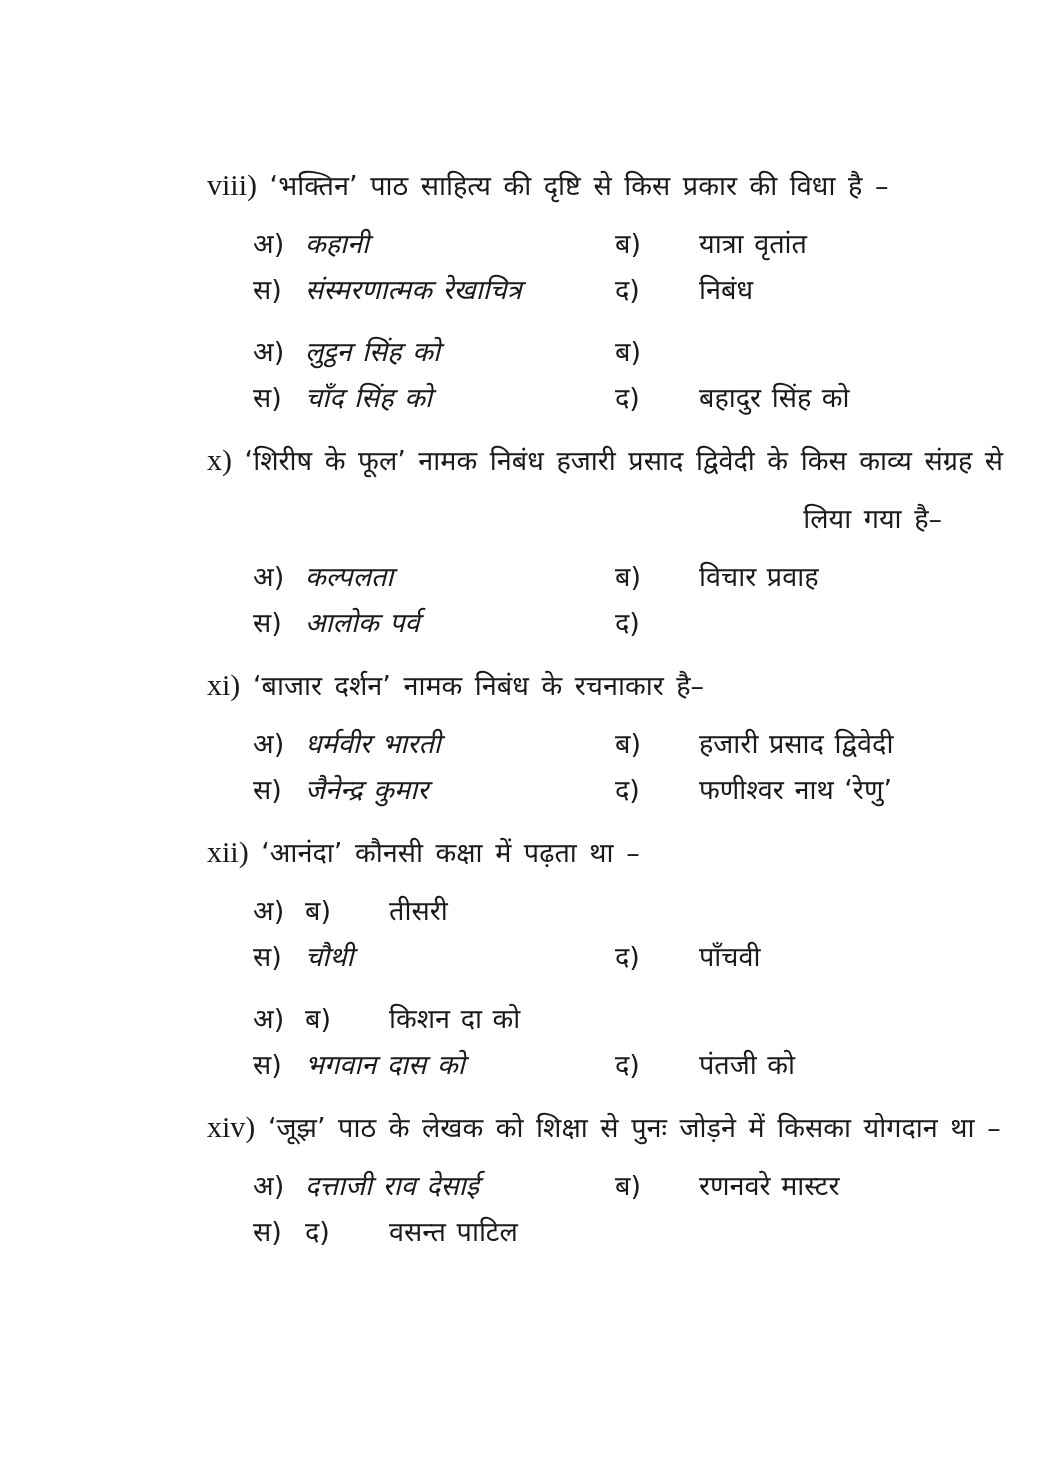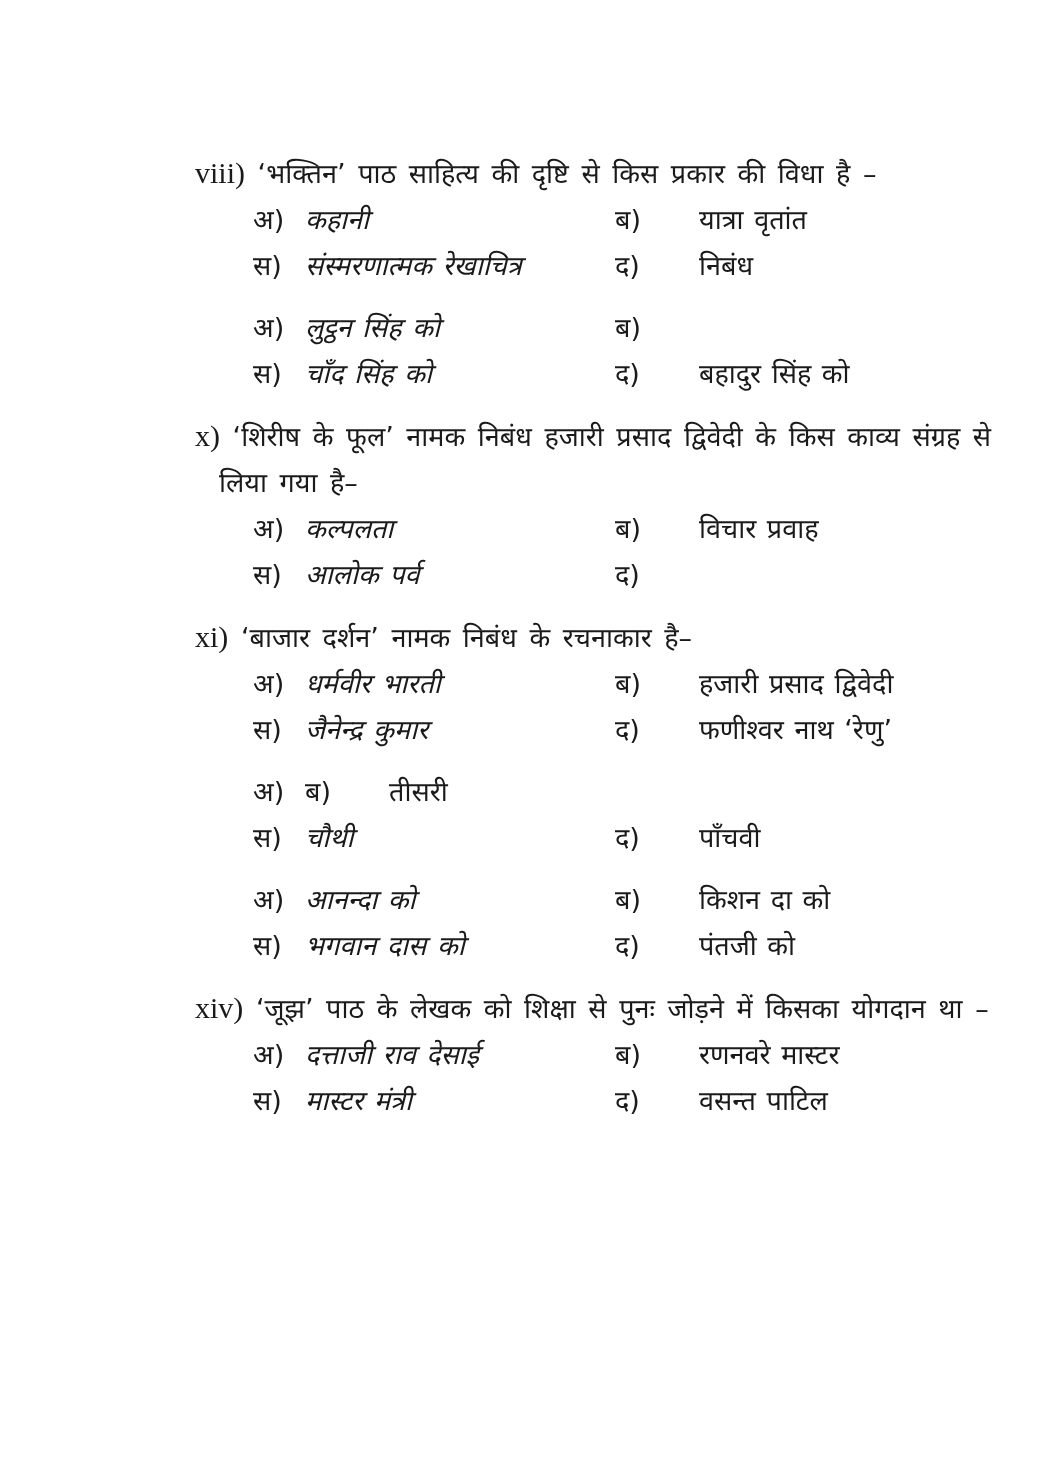"viii) ‘भक्तिन’ पाठ साहित्य की" .q-line { margin: 0 -> 12px }
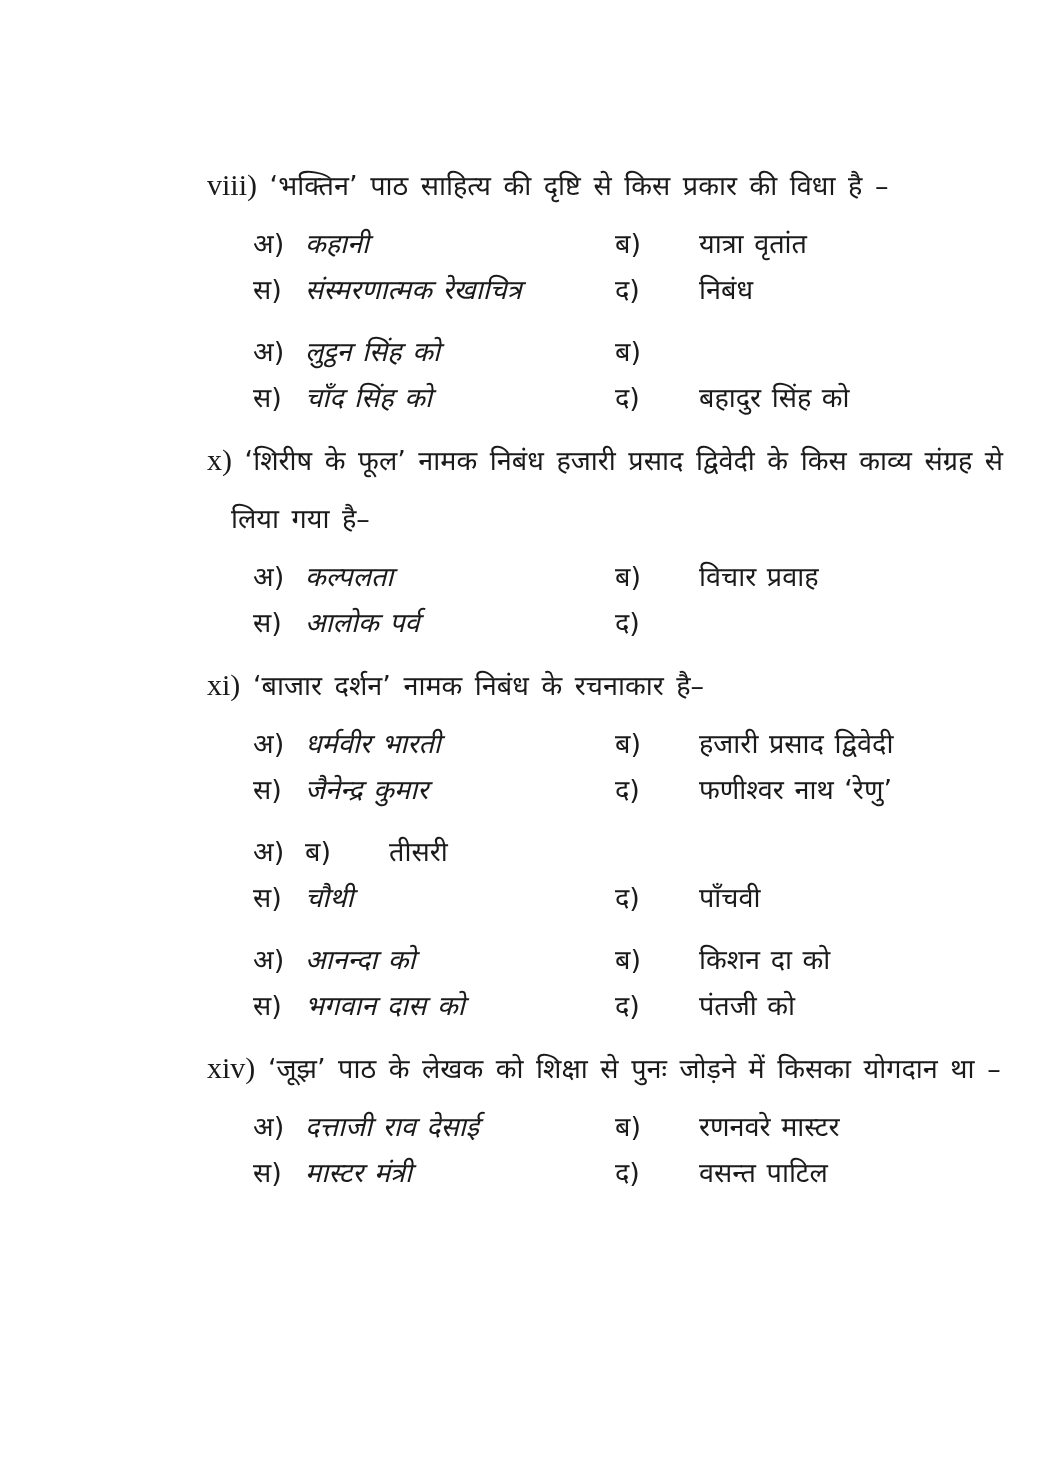"लिया गया है–" .q-cont { text-align: none -> right }
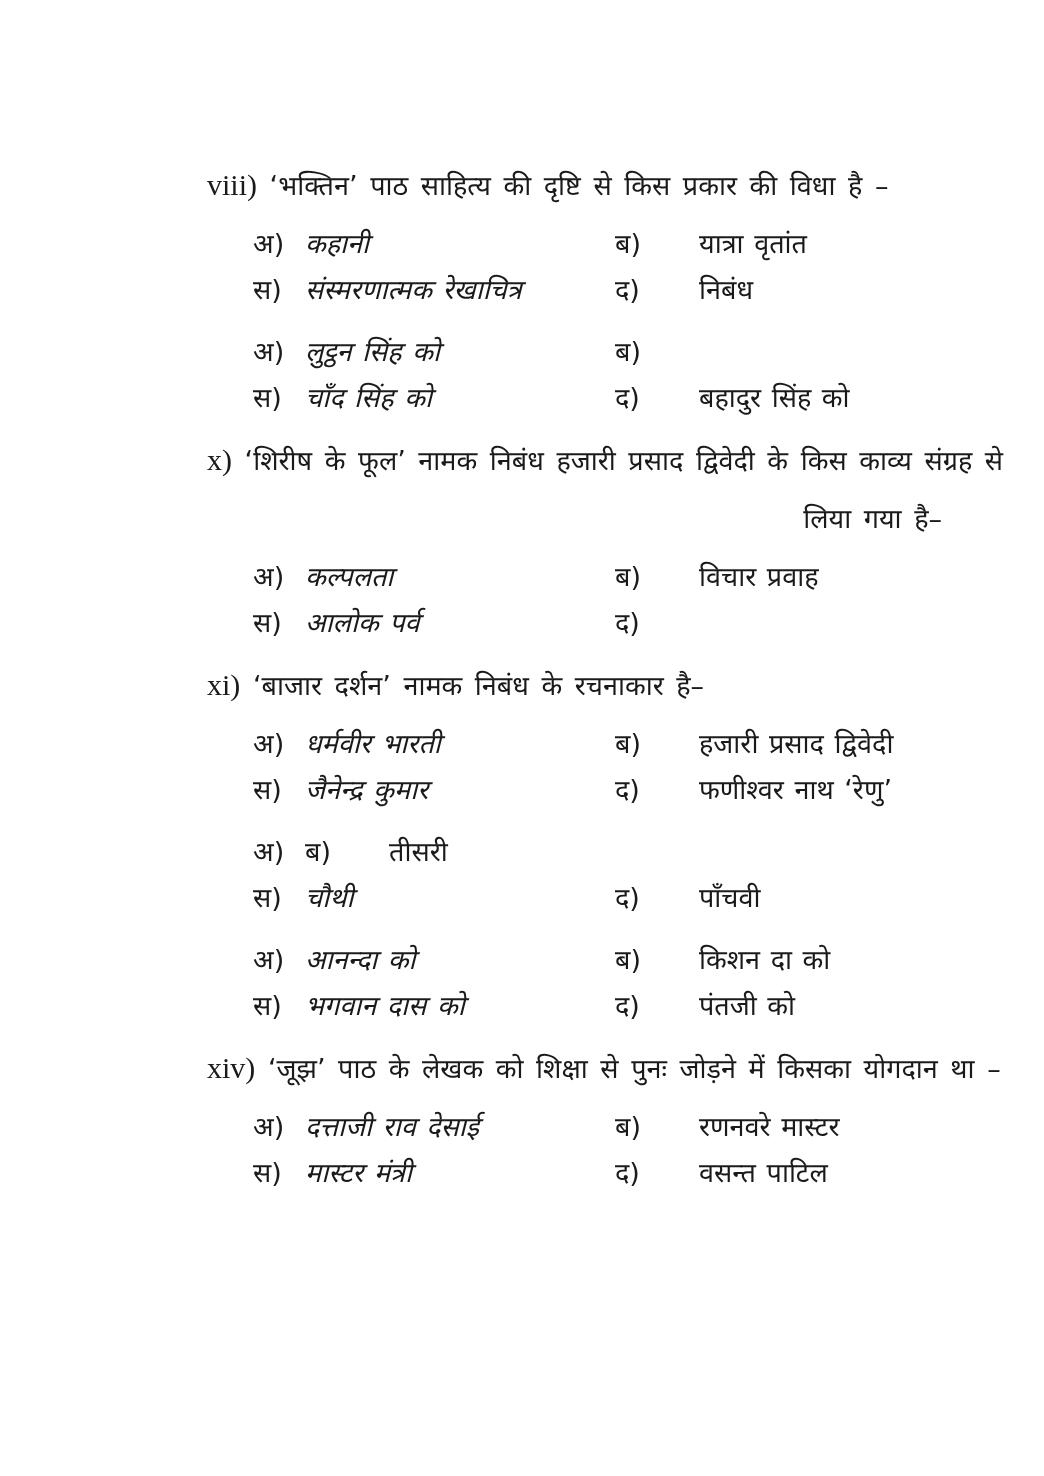"xii) ‘आनंदा’ कौनसी कक्षा में" p.q-line { html: none -> <p><span>xii)</span> <span>‘आनंदा’ कौनसी कक्षा में पढ़ता था –</span></p> }
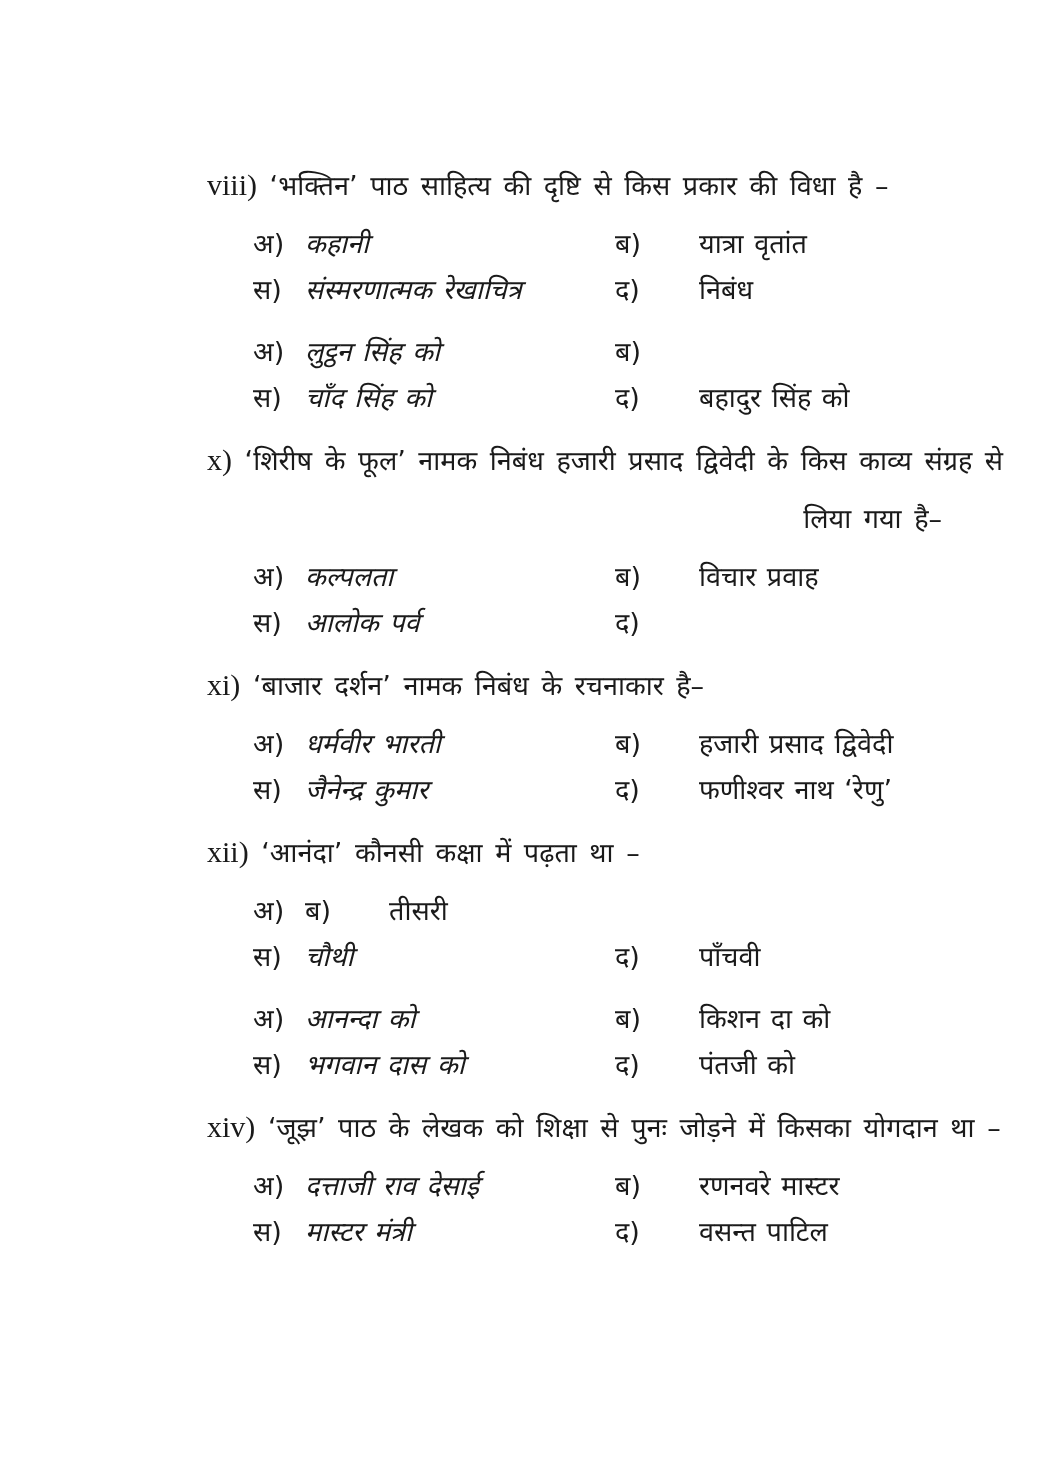"आनन्दा को" span.opt-text-a { html: <span>आनन्दा को</span> -> none }
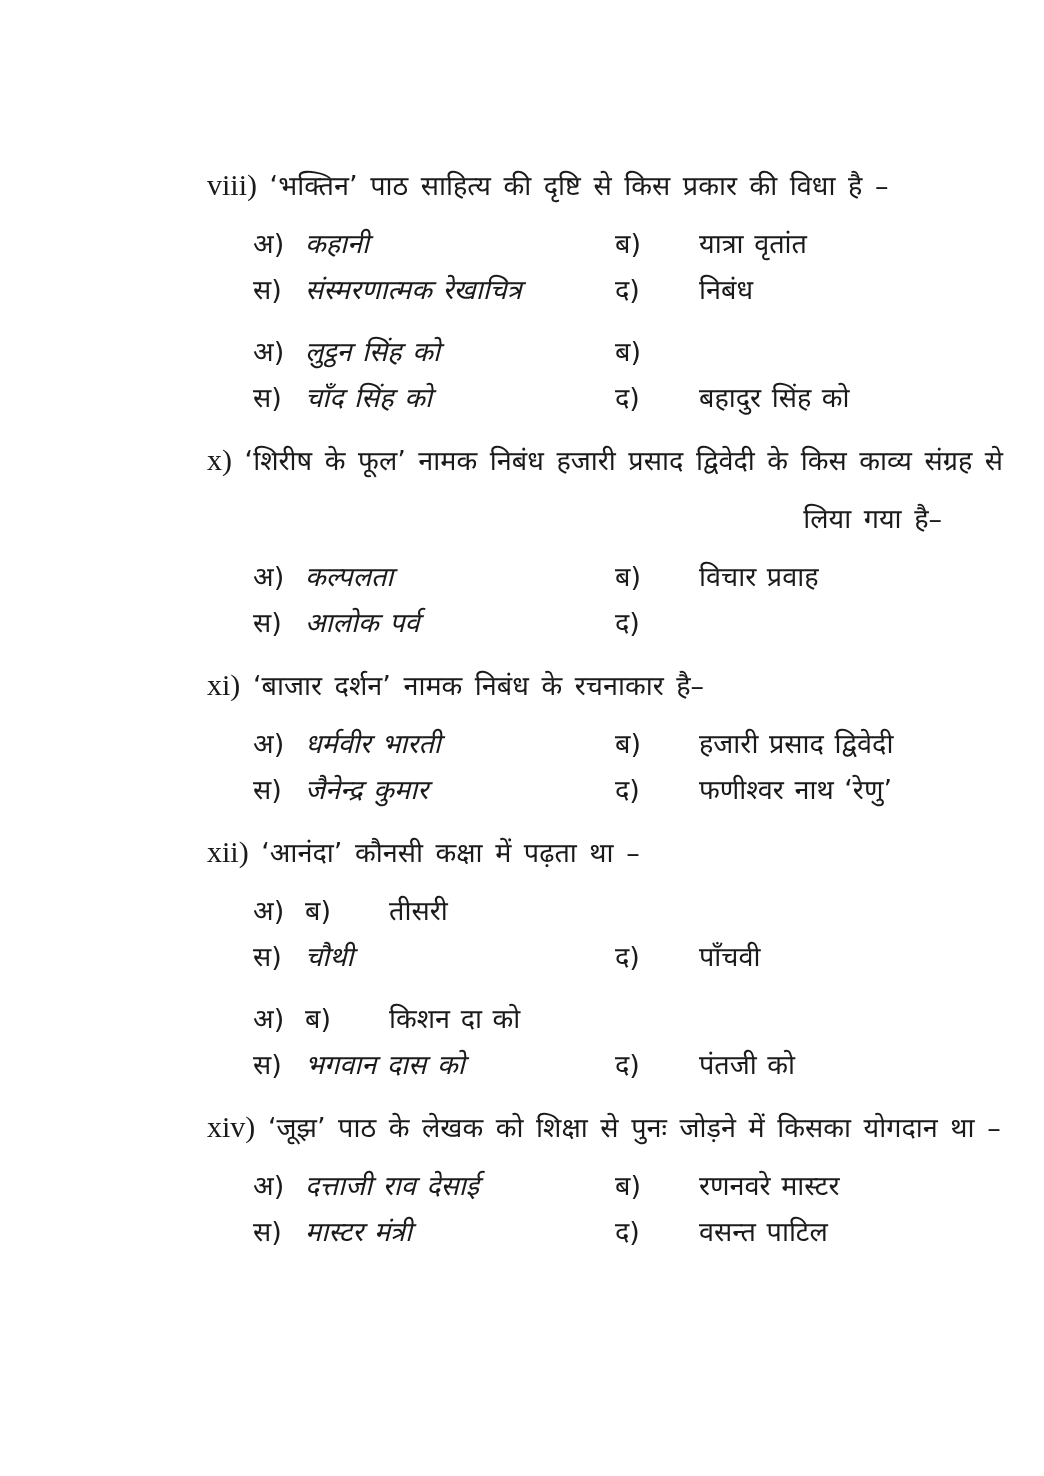"मास्टर मंत्री" span.opt-text-a { html: <span>मास्टर मंत्री</span> -> none }
